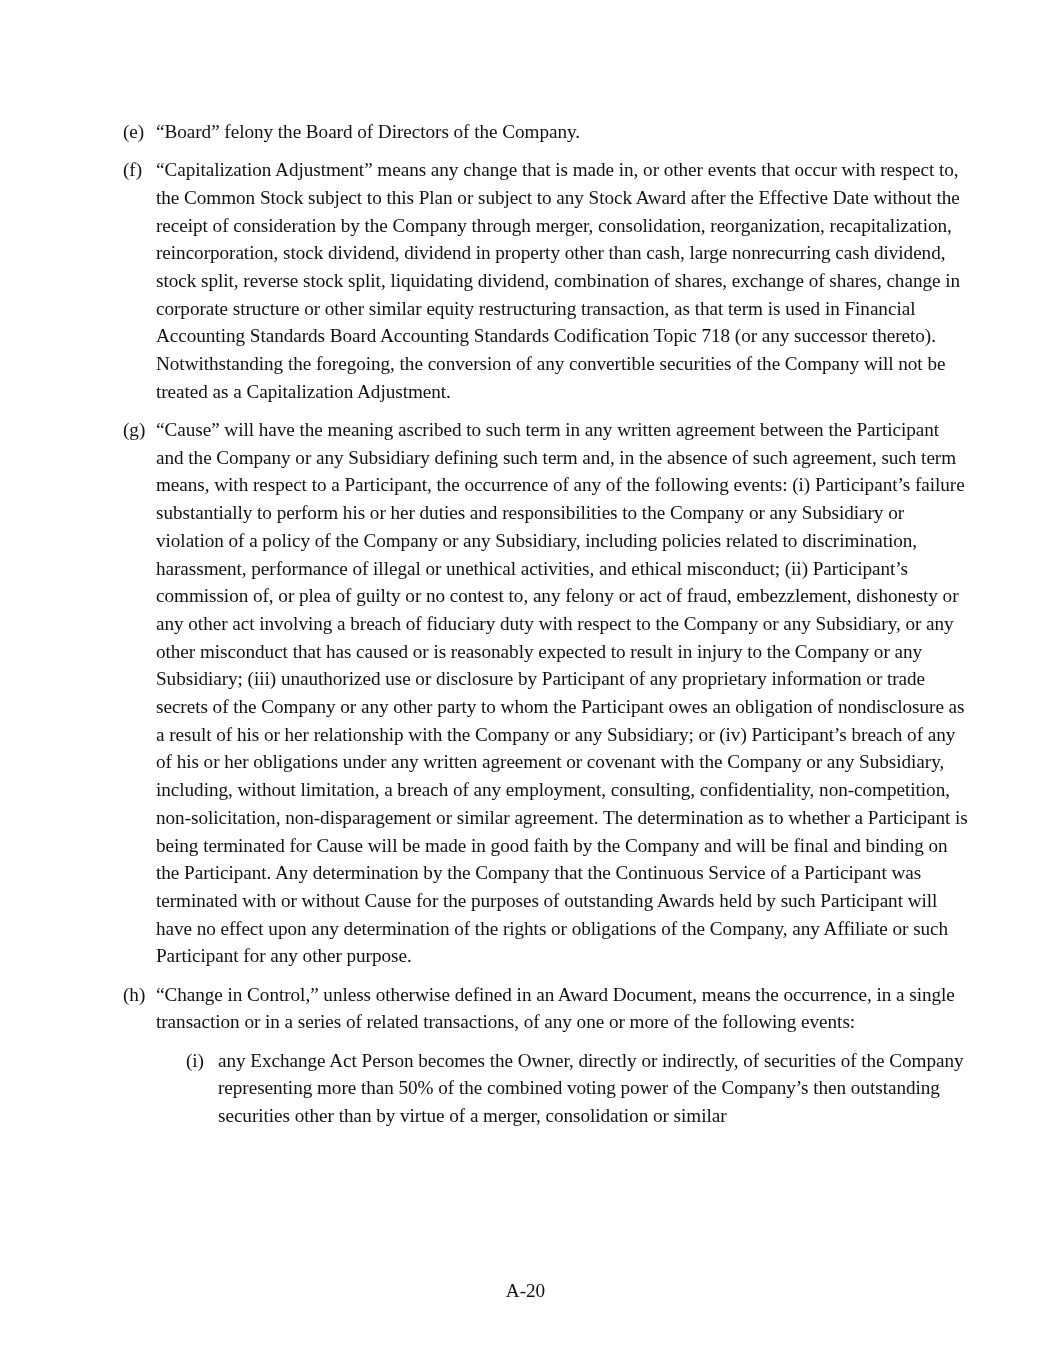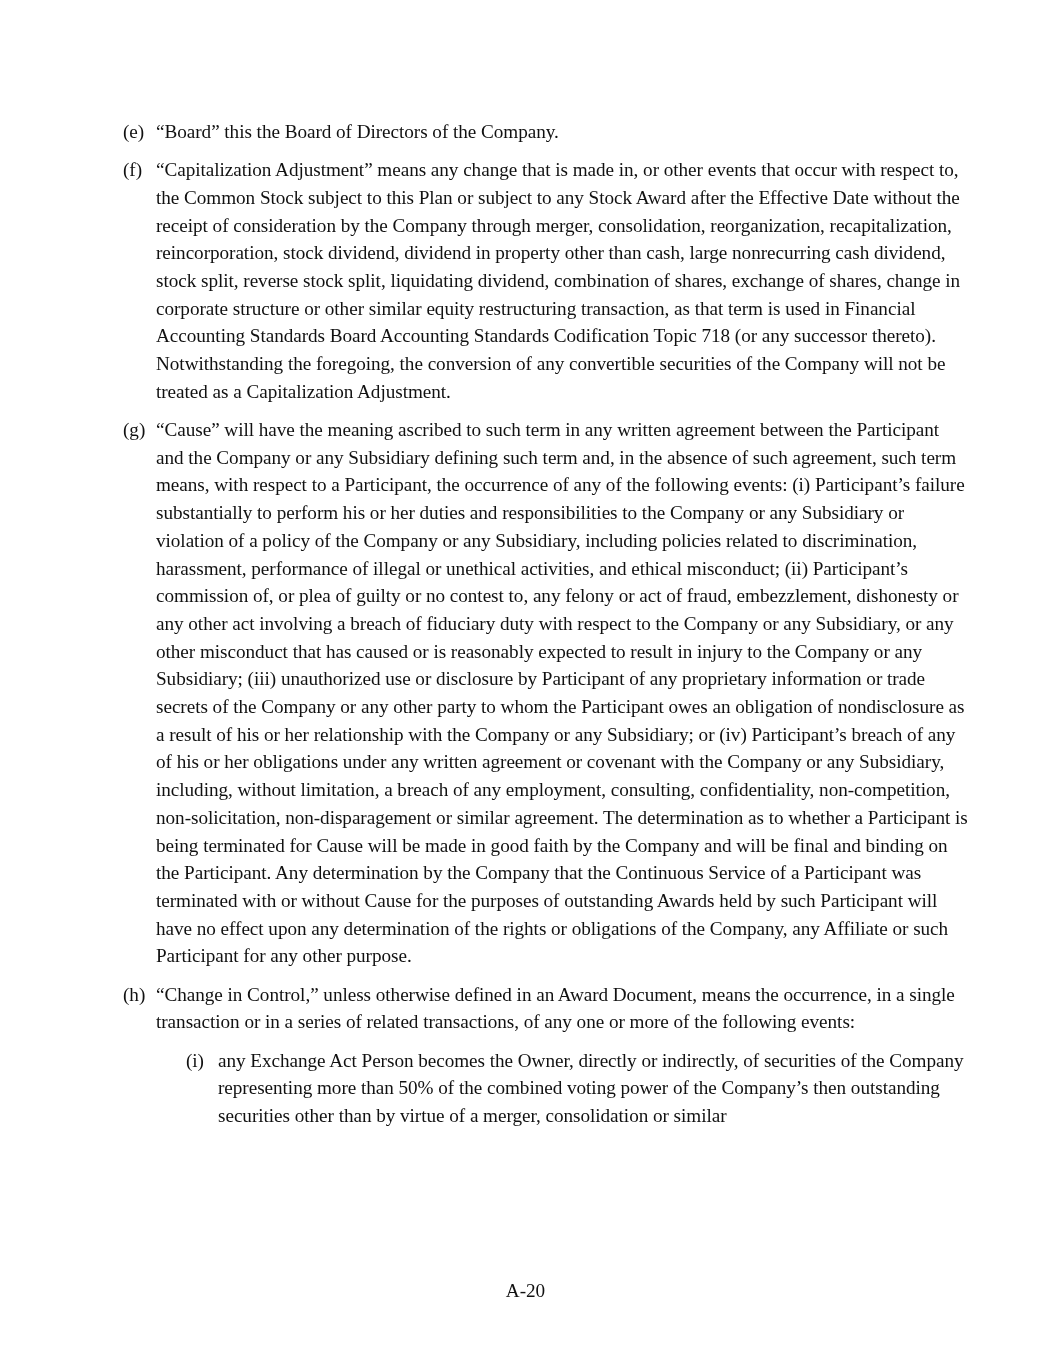"this the Board of Directors" span { text: this -> felony }
